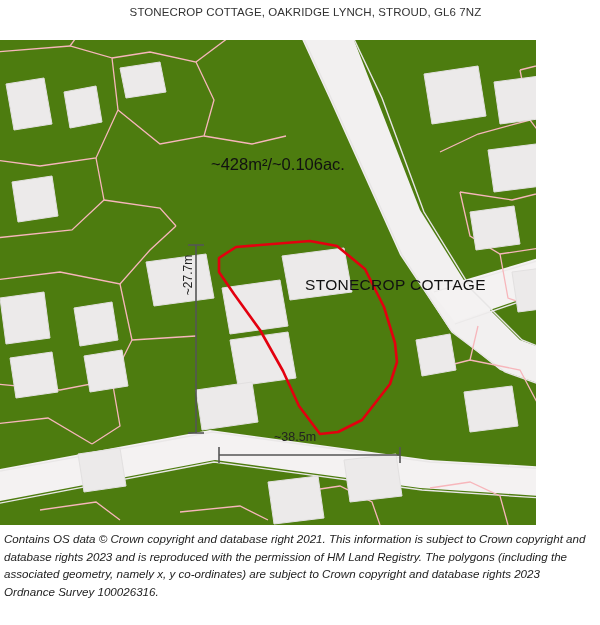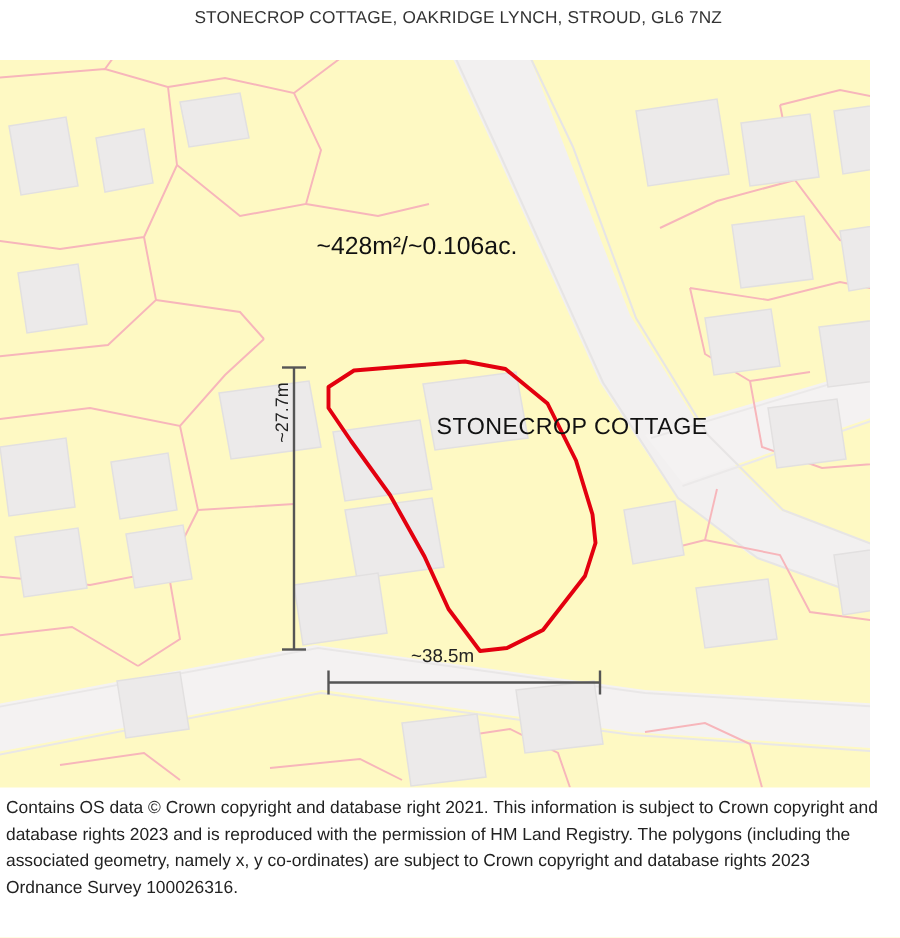"~428m²/~0.106ac." .map-wrap { background: #fef9c3 -> #4d7c0f; width: 580px -> 536px }
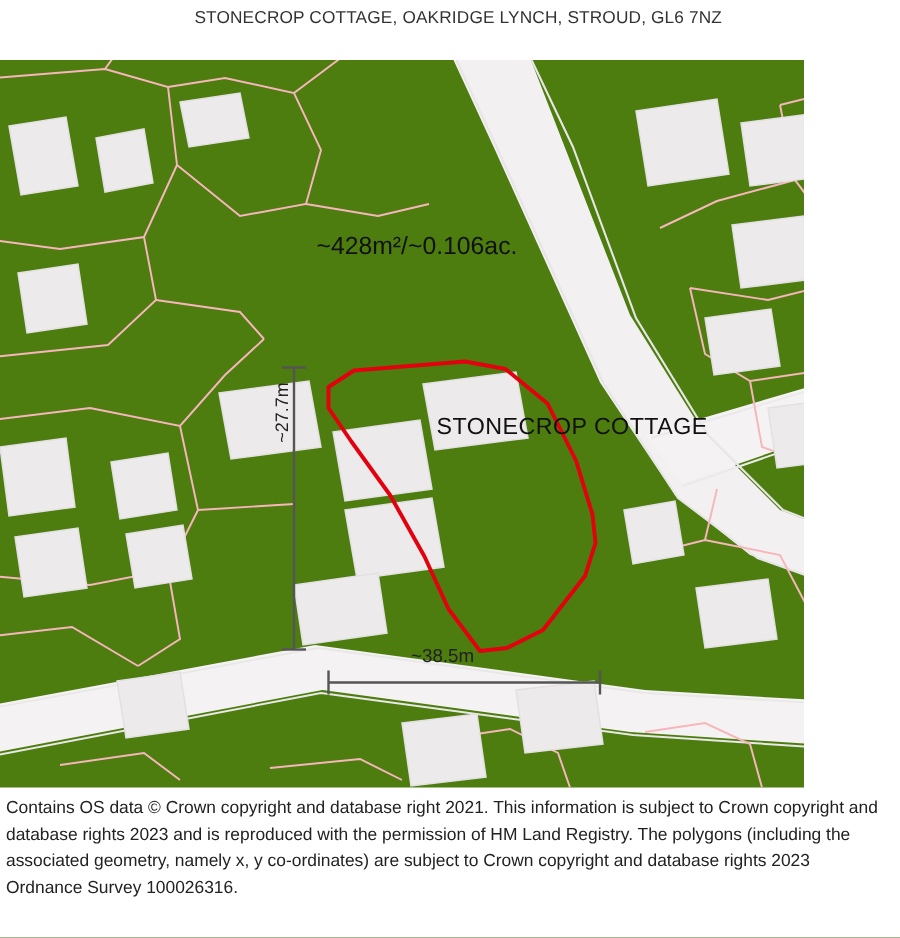"STONECROP COTTAGE" .plot-label { left: 291px -> 305px }
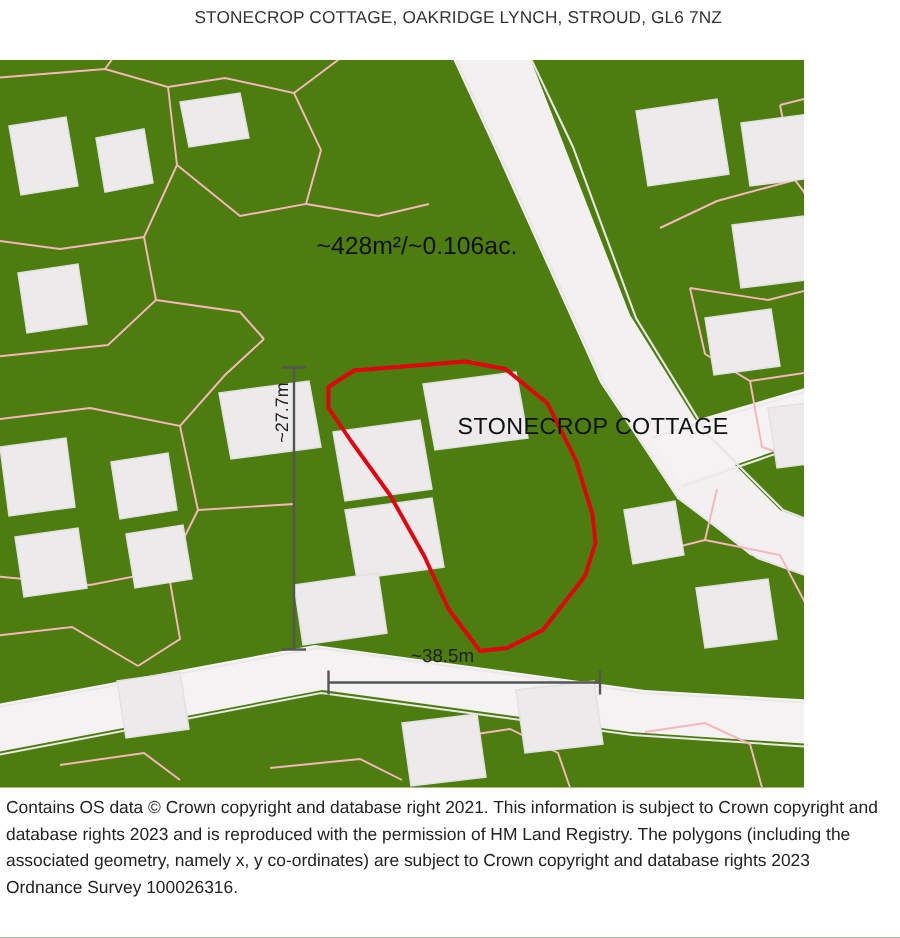"Contains OS data © Crown" .footer { font-style: none -> italic }
